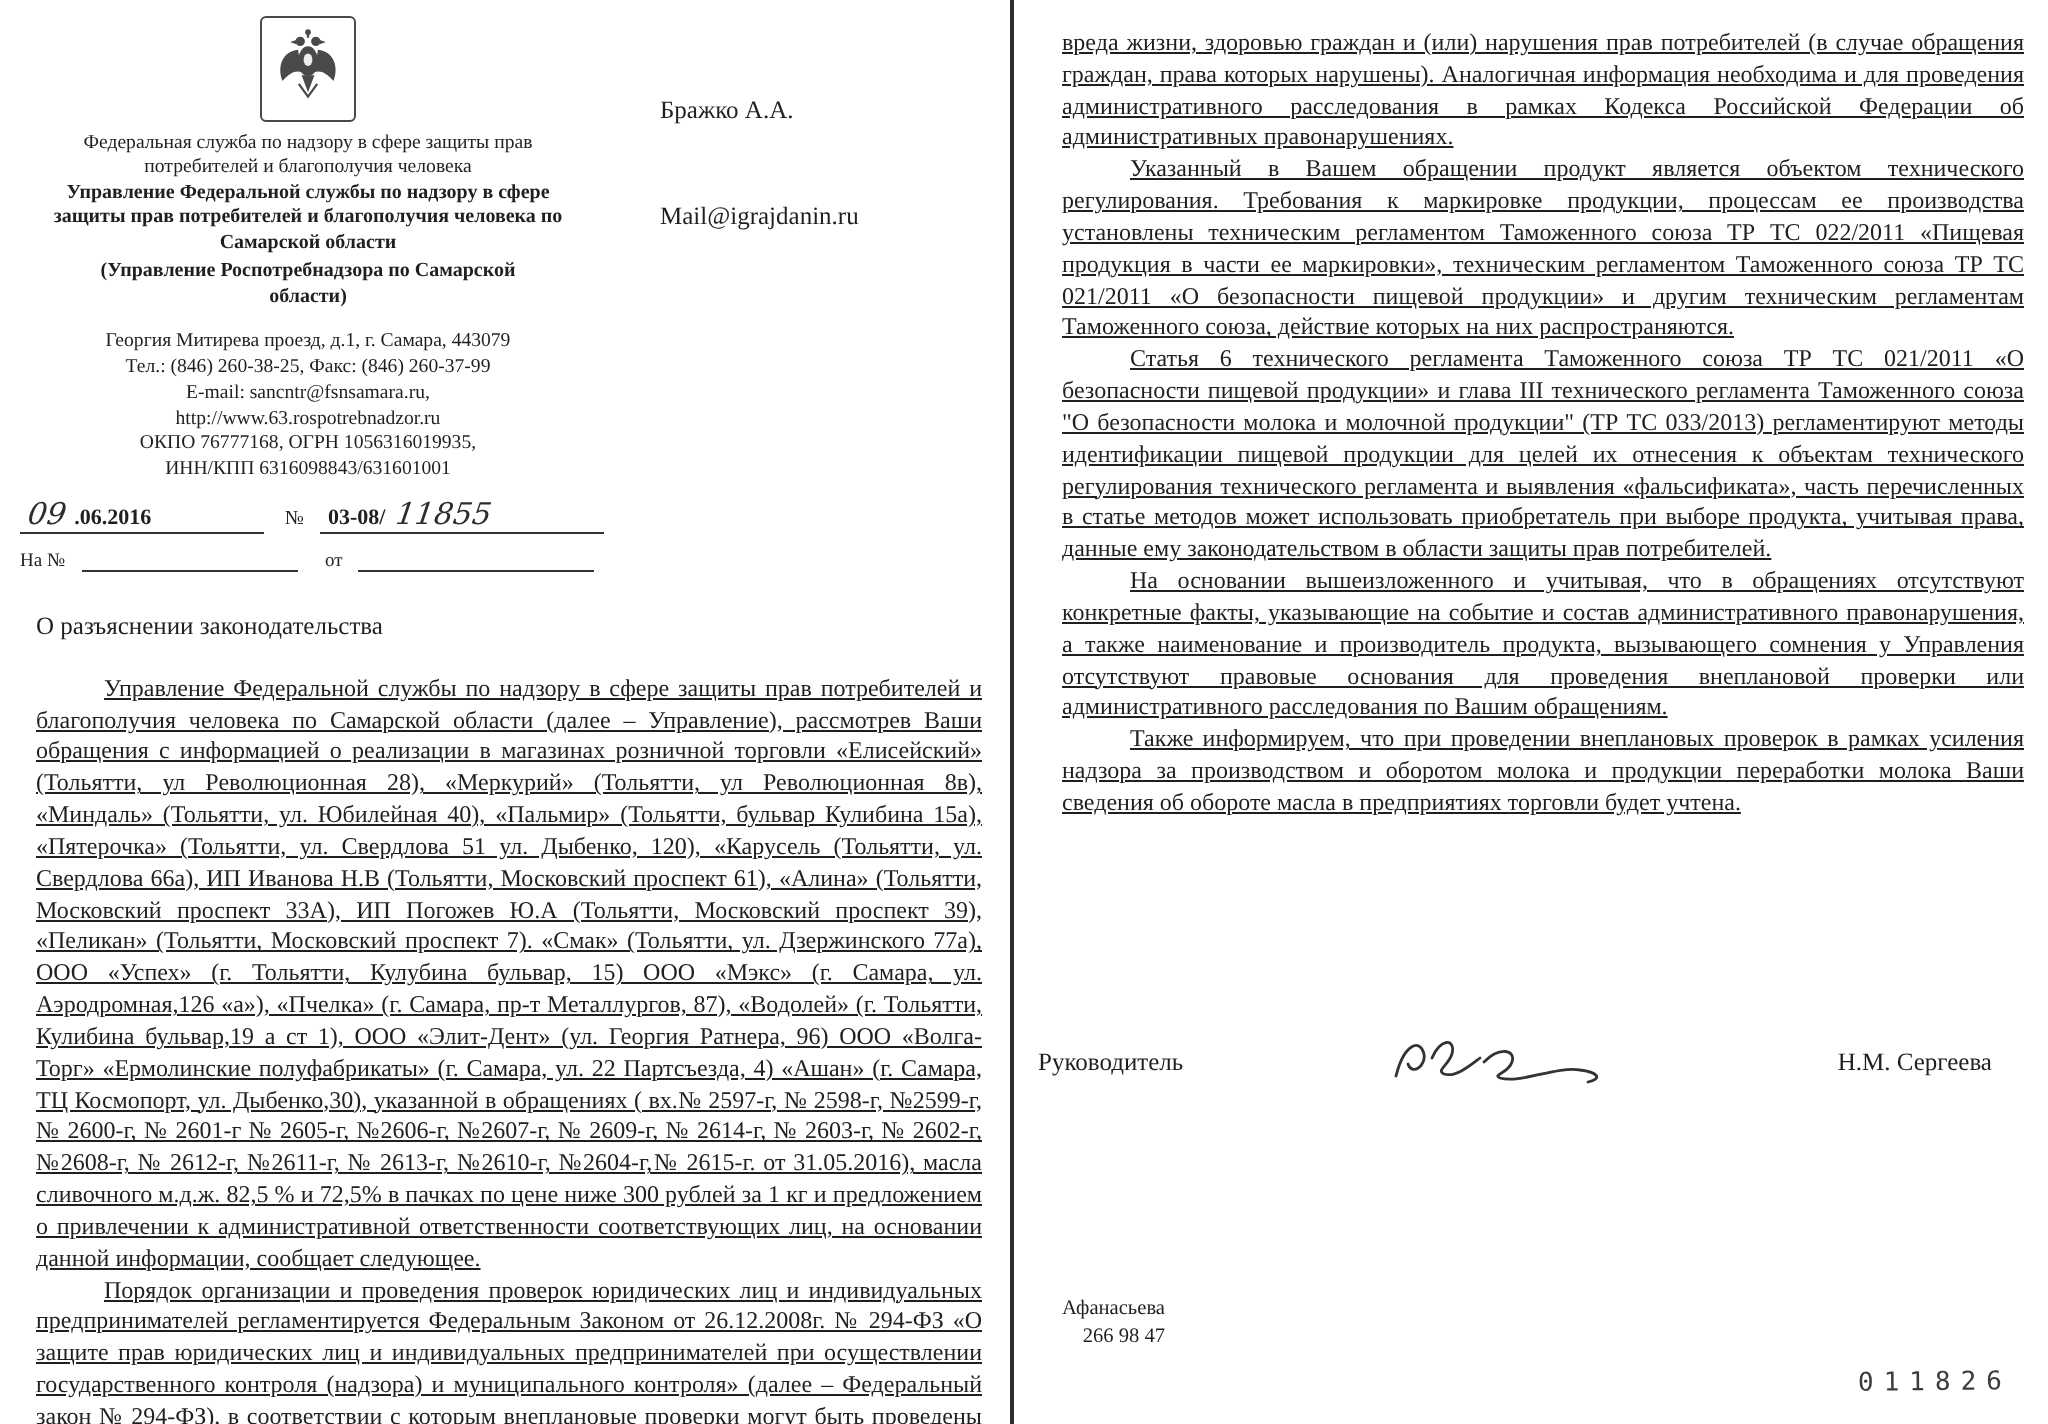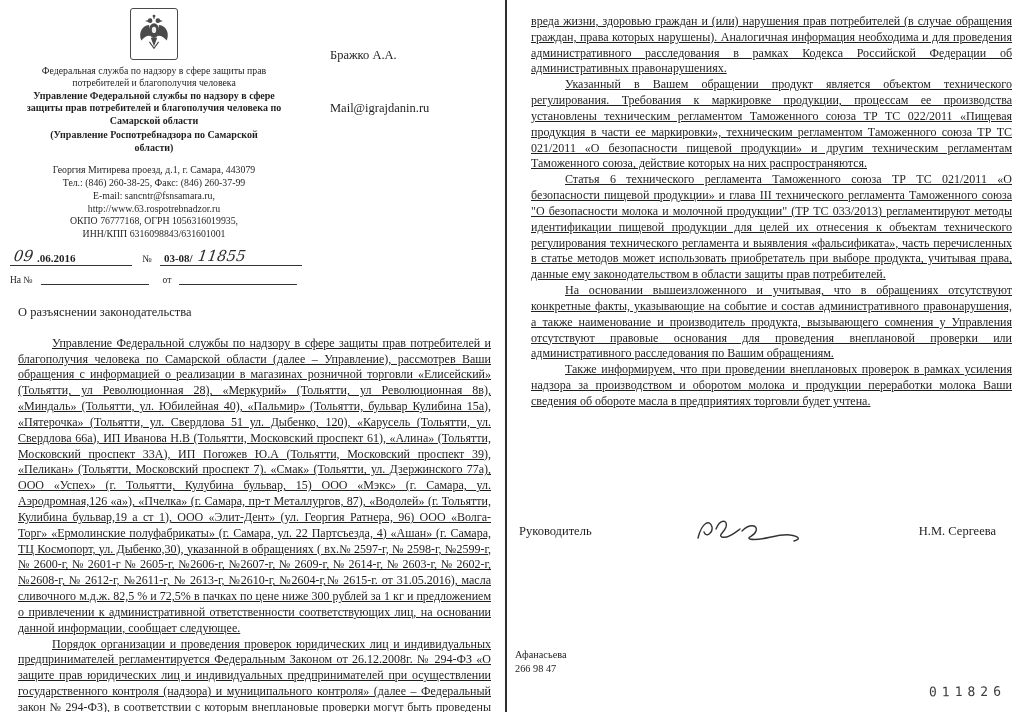"Афанасьева" .footer-exec { left: 8px -> 24px; text-align: none -> right }
